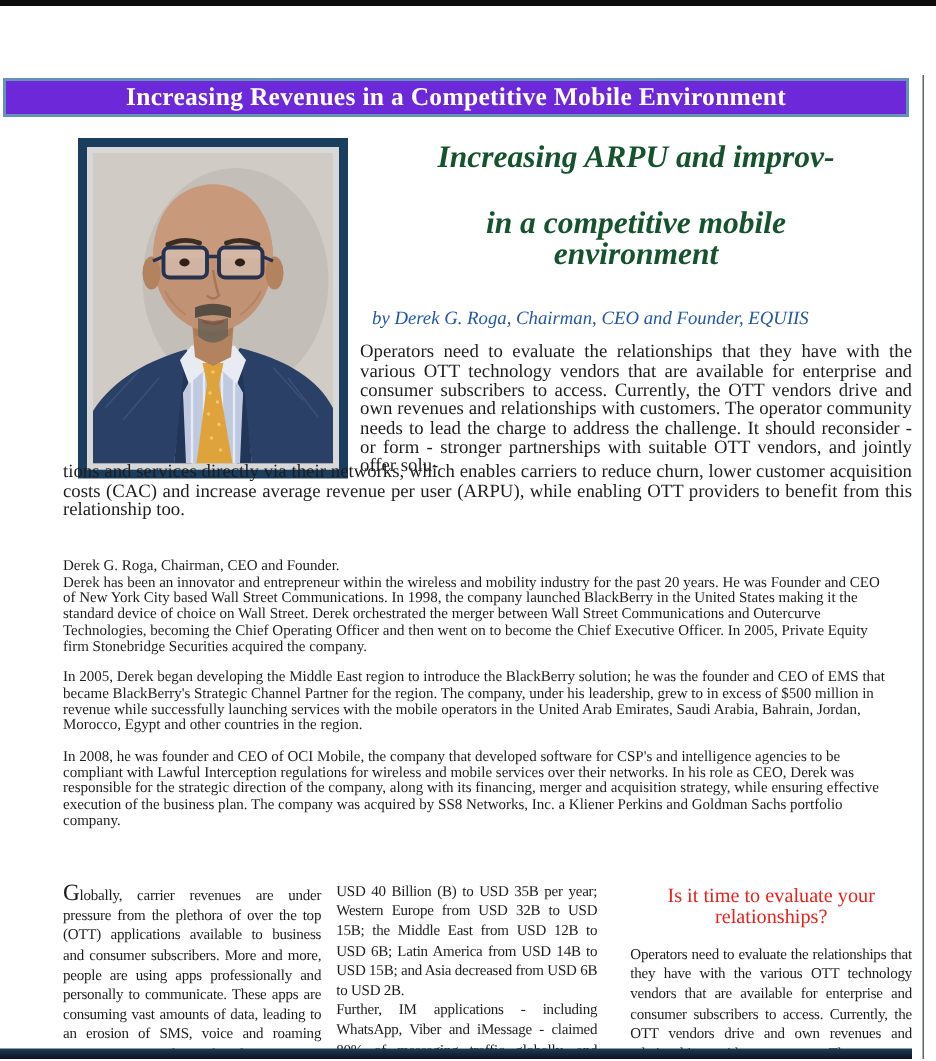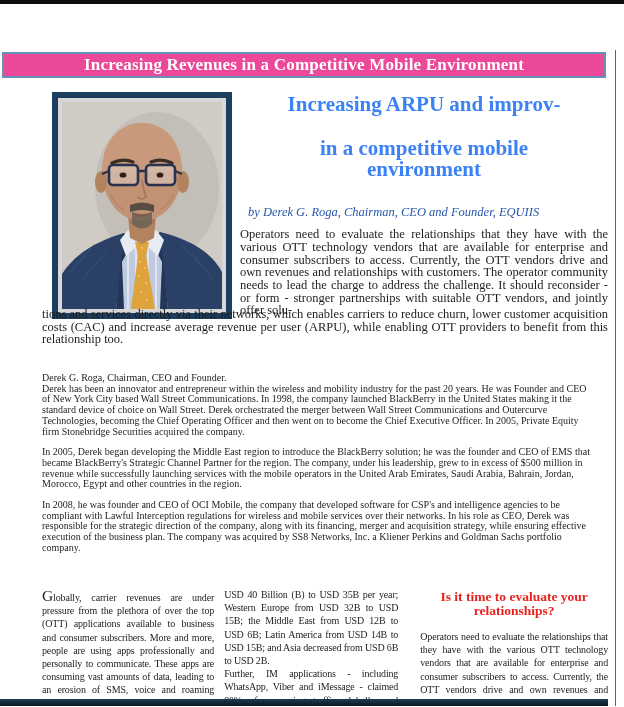"Increasing Revenues in a Competitive" .banner { background: #ec4899 -> #6d28d9 }
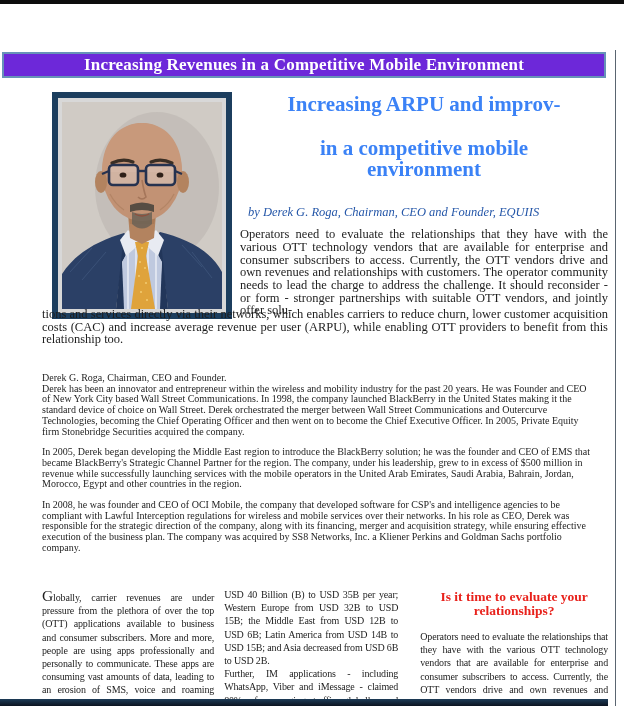"Increasing ARPU and improv-" .article-title { color: #3b82f6 -> #14532d; font-style: none -> italic }
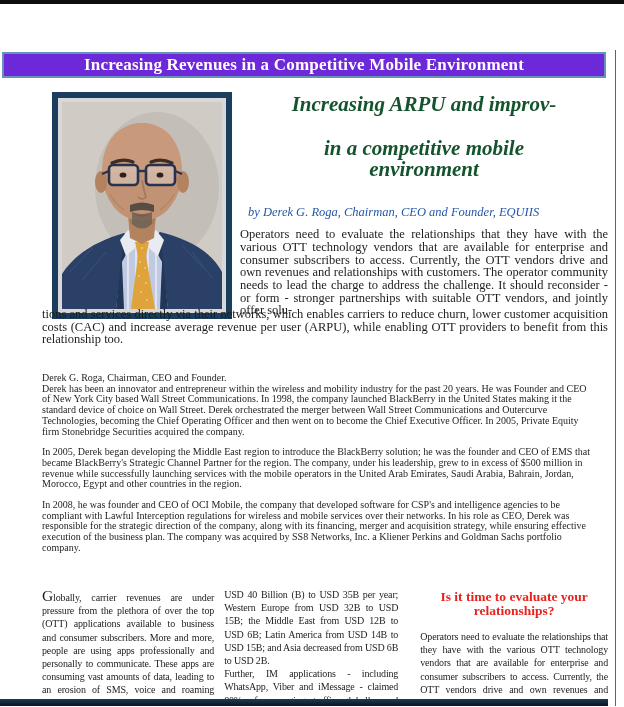"Is it time to evaluate" .col3-heading { font-weight: bold -> normal }
